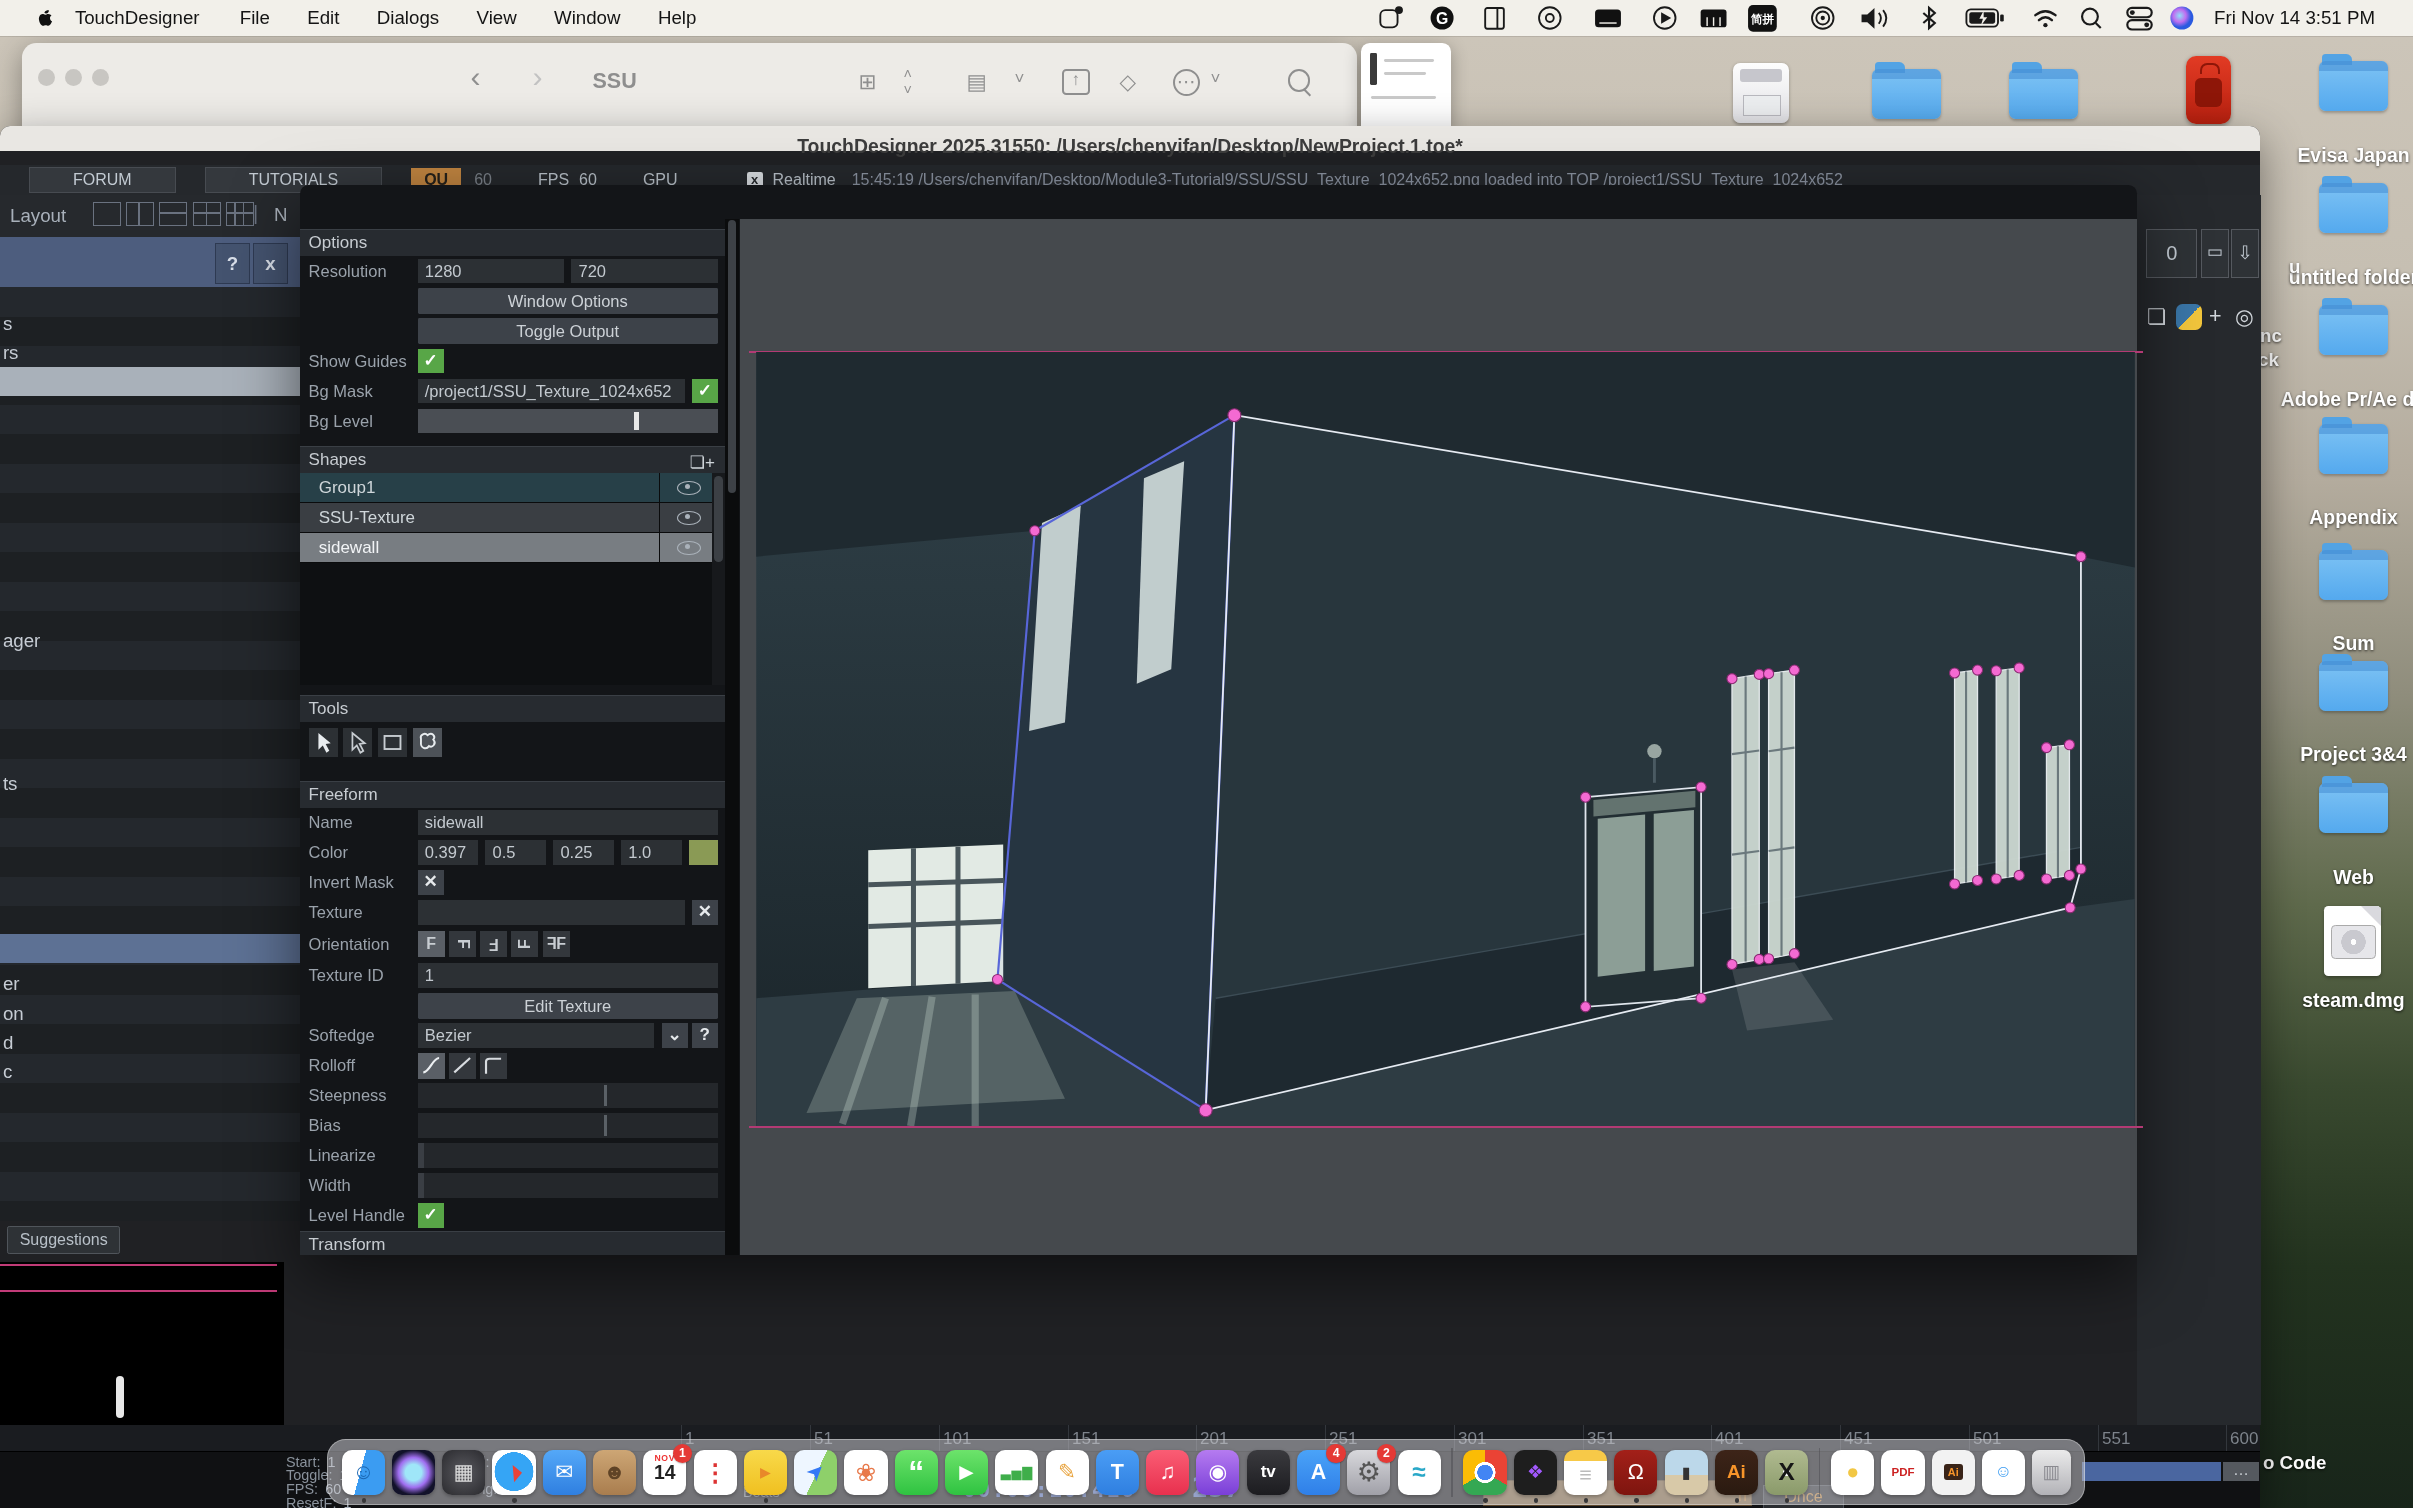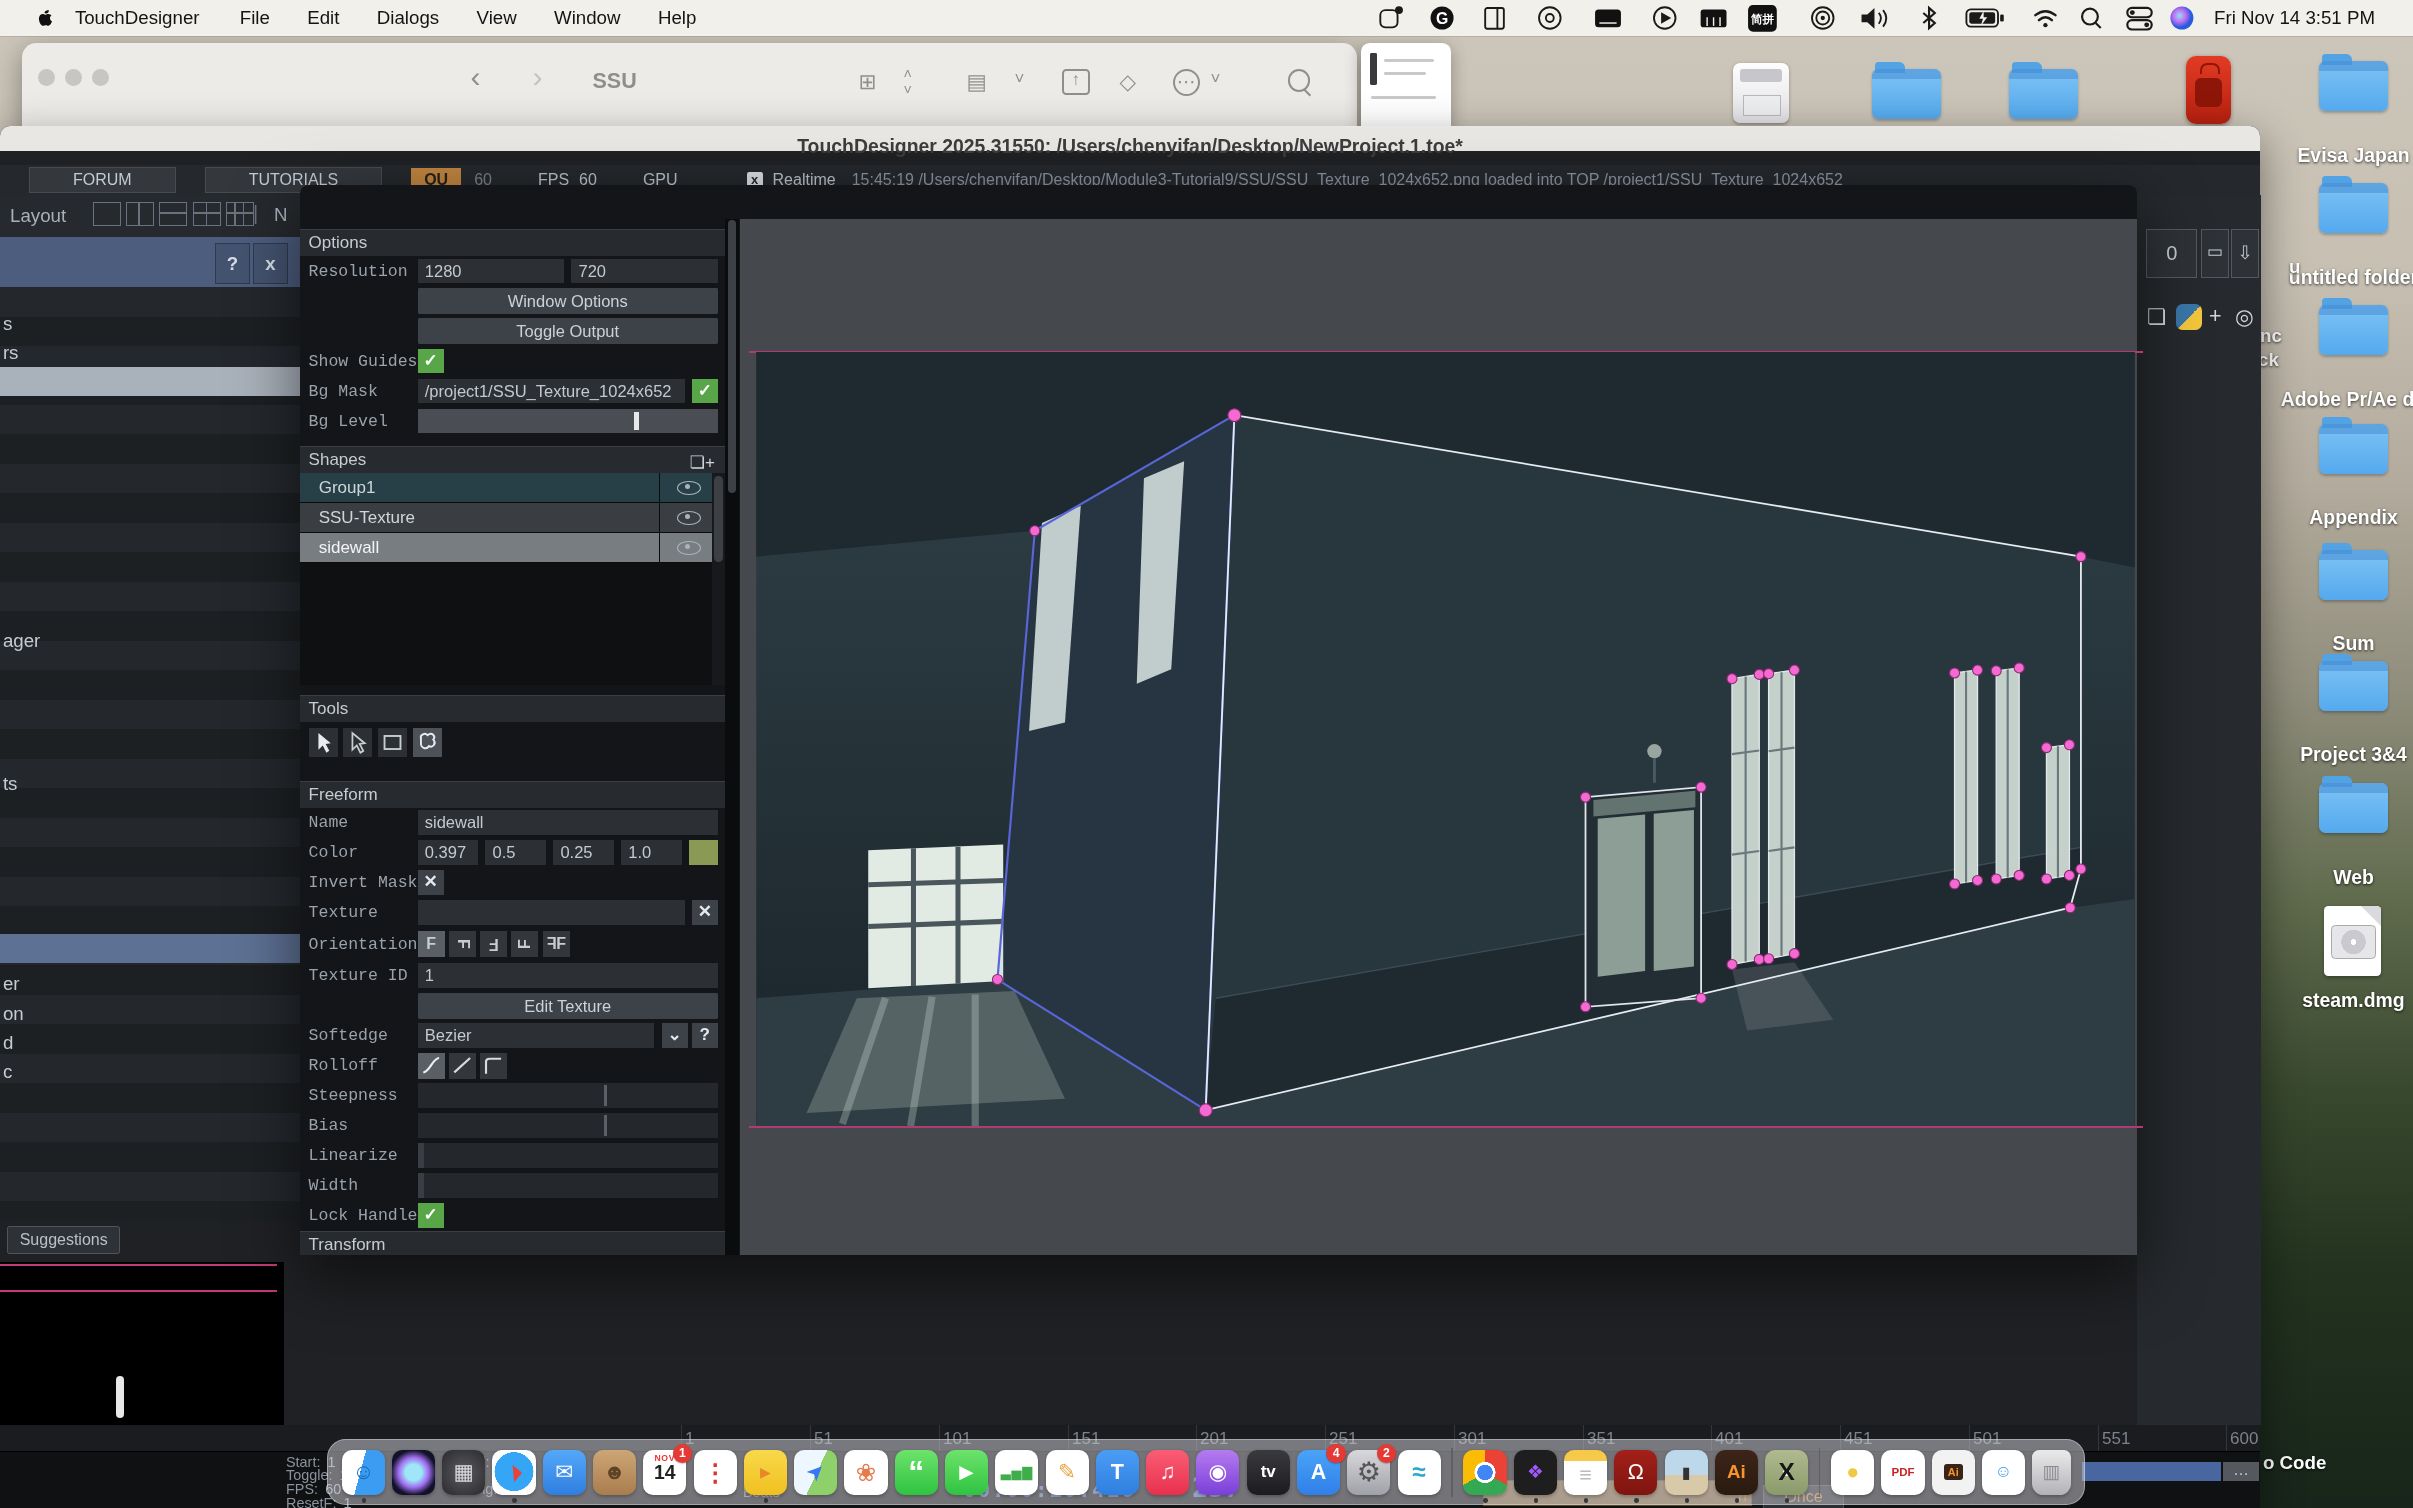"Resolution" .plabel { font-family: Liberation Mono, monospace -> none }
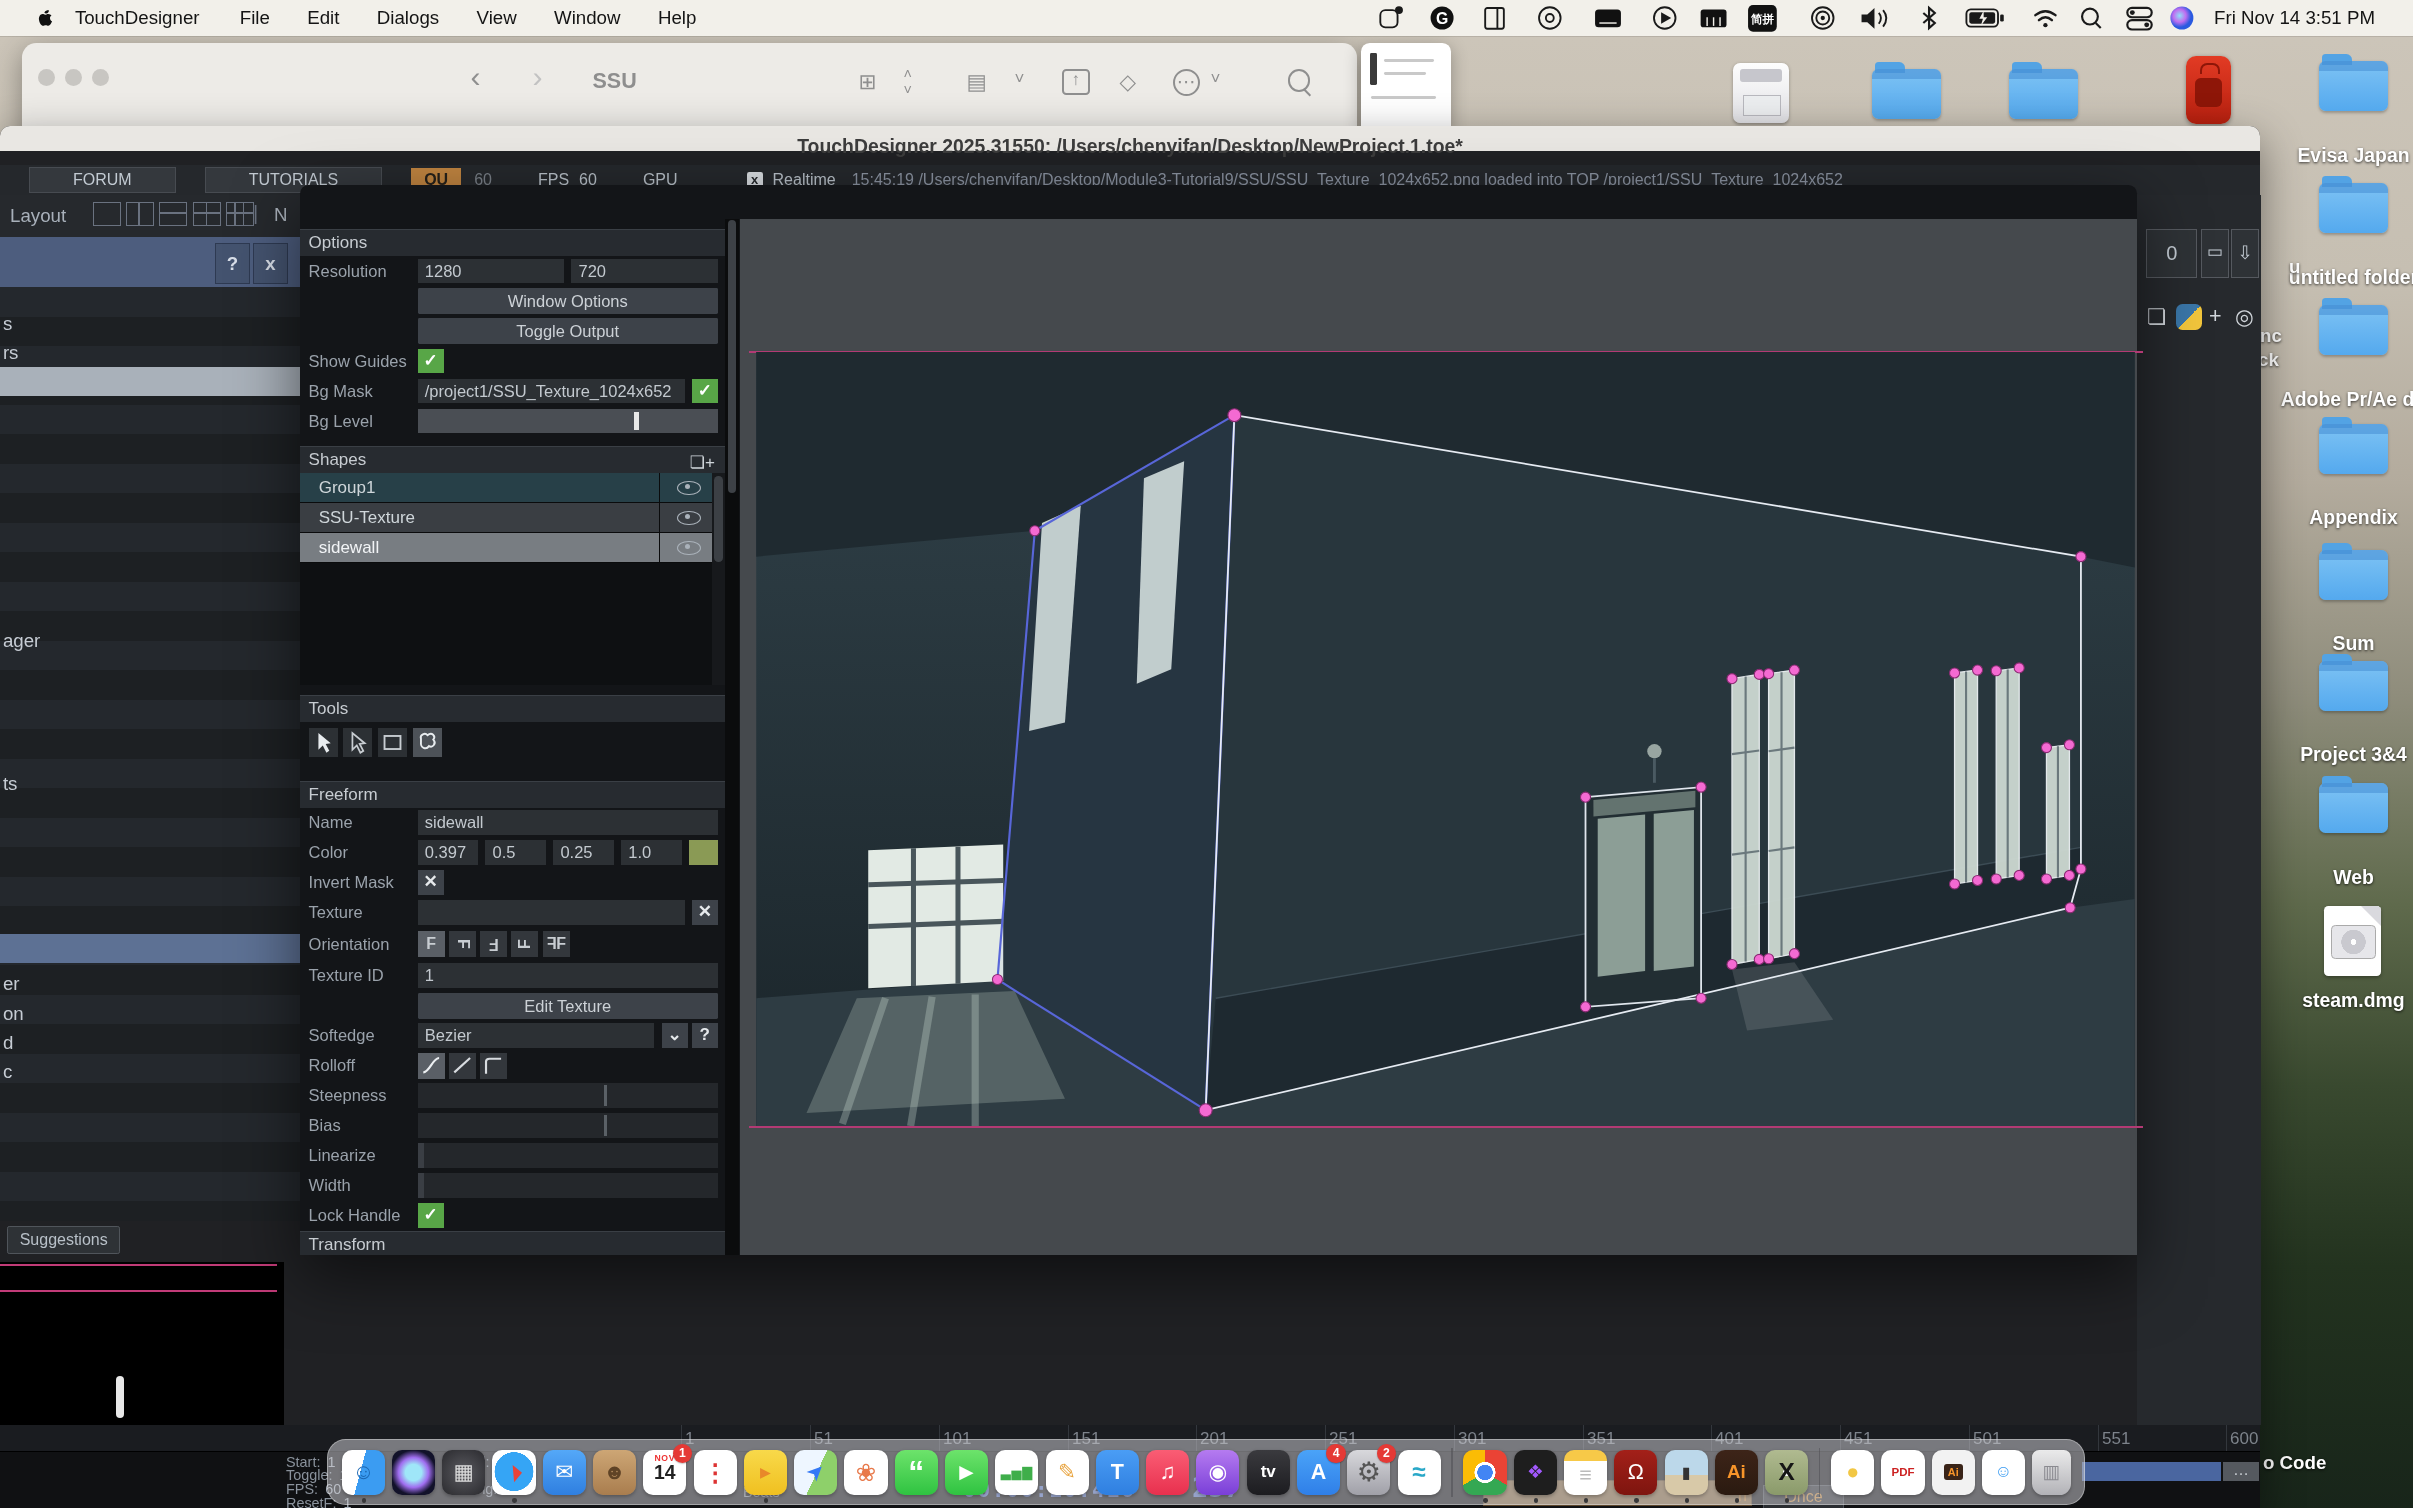"Lock Handle" div.plabel { text: Lock -> Level }
